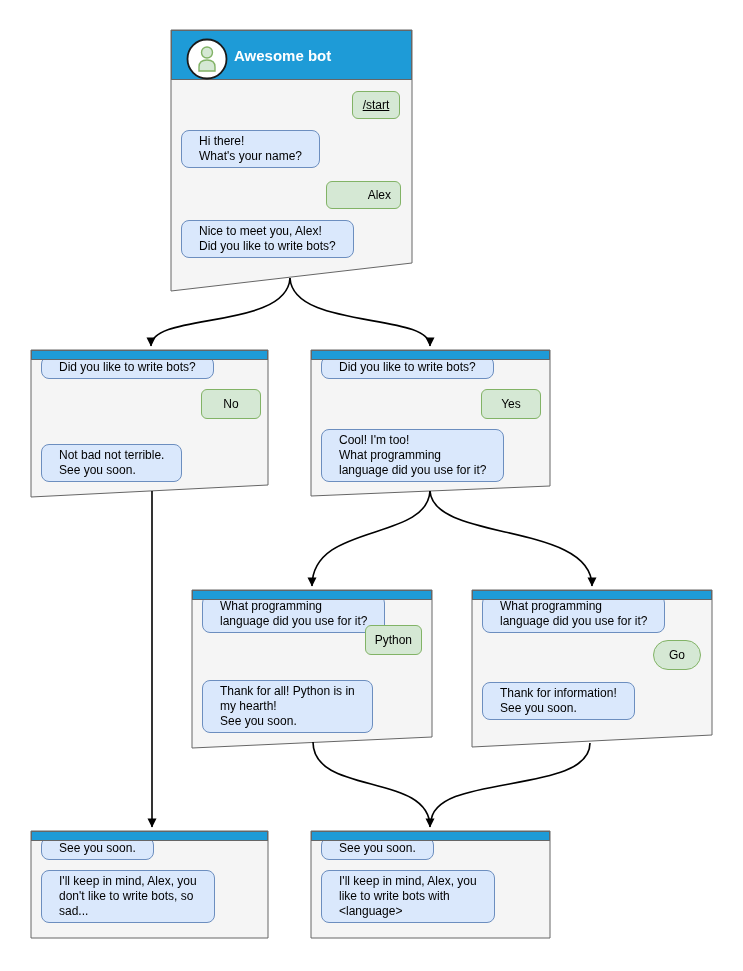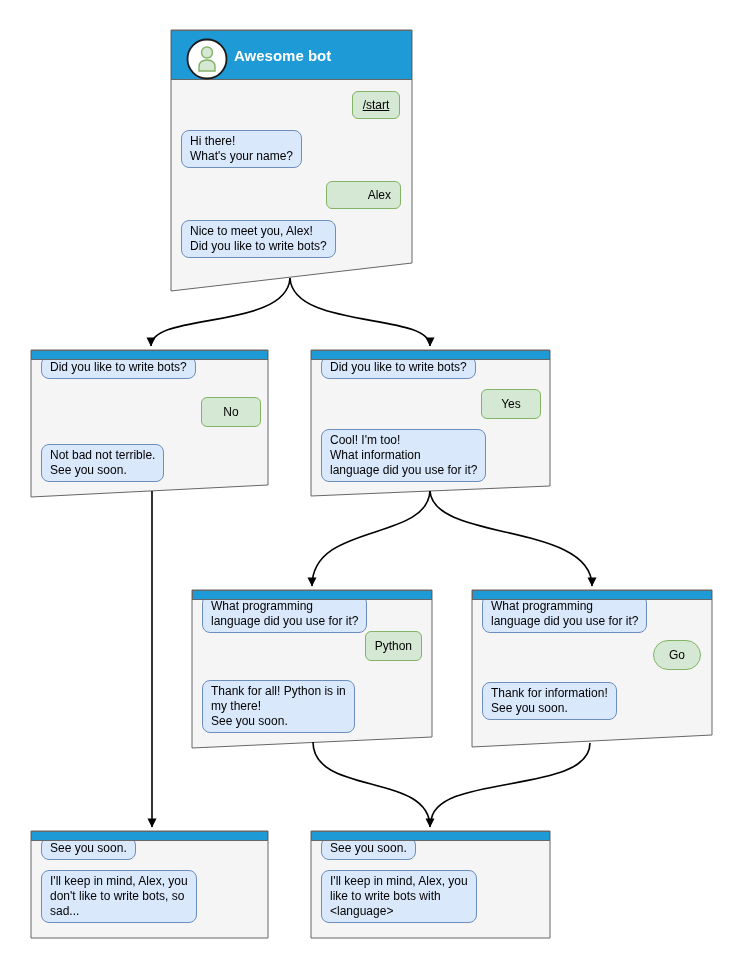"Hi there!" .bubble-bot { padding: 3px 8px -> 3px 17px }
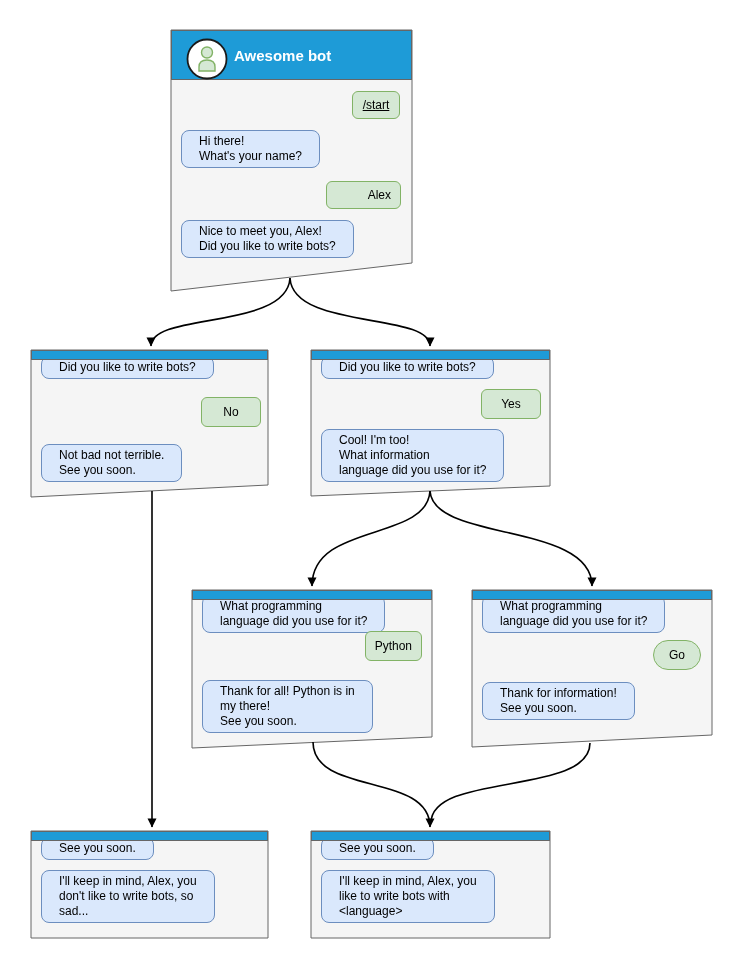"No" div.bubble-user { margin-top: 8px -> none }
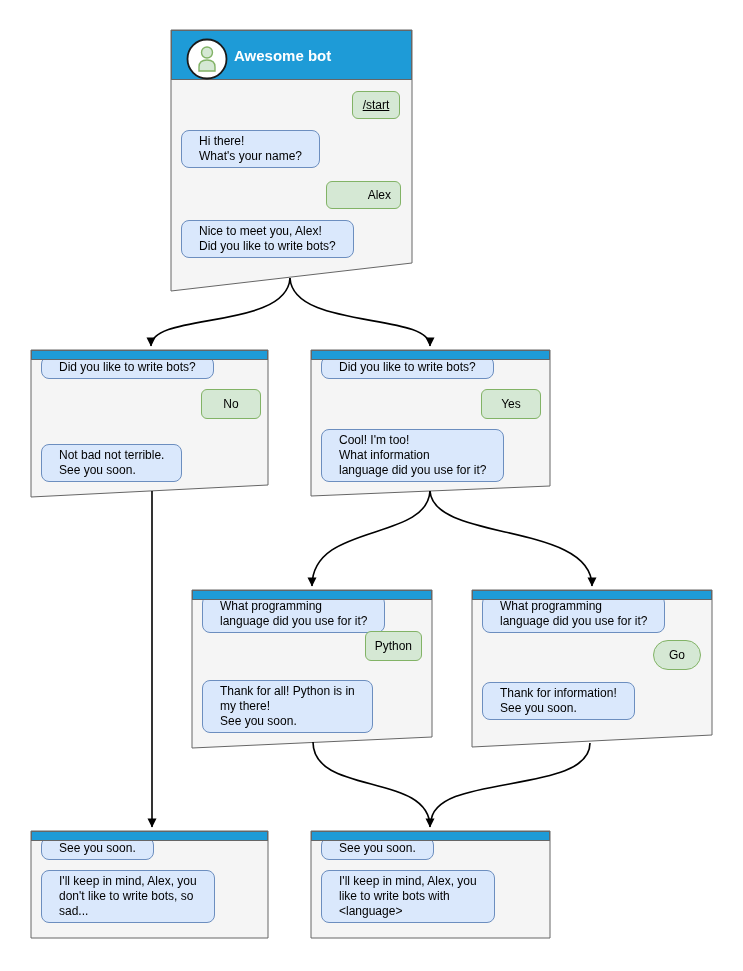"Cool! I'm too!" div.bubble-bot { text: information -> programming }
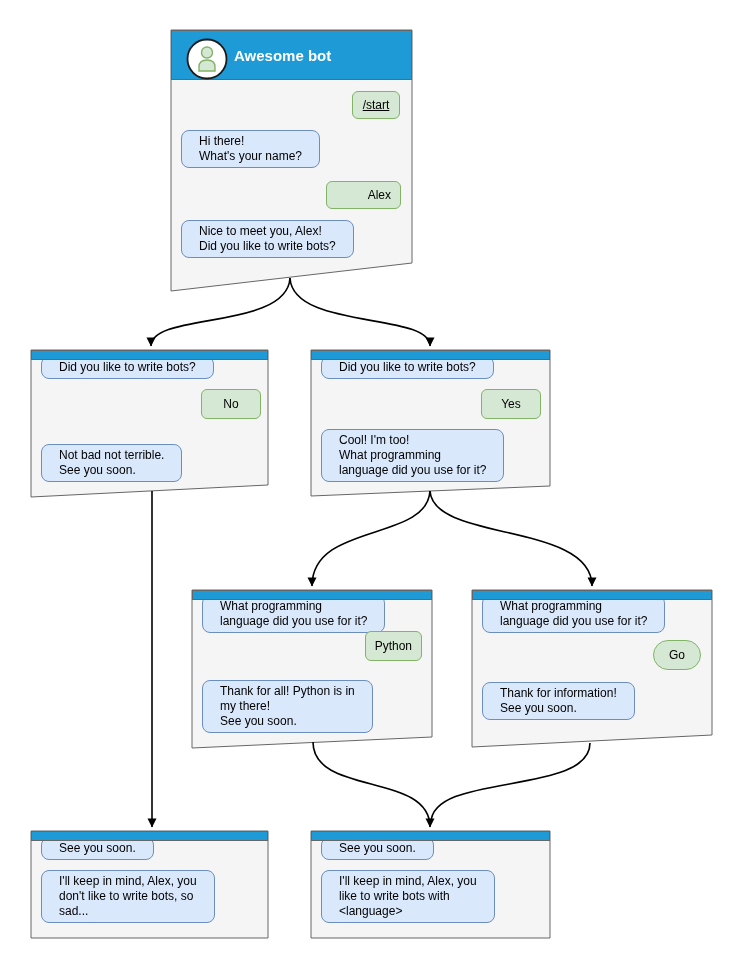"Python" div.bubble-user { top: 41px -> 35px }
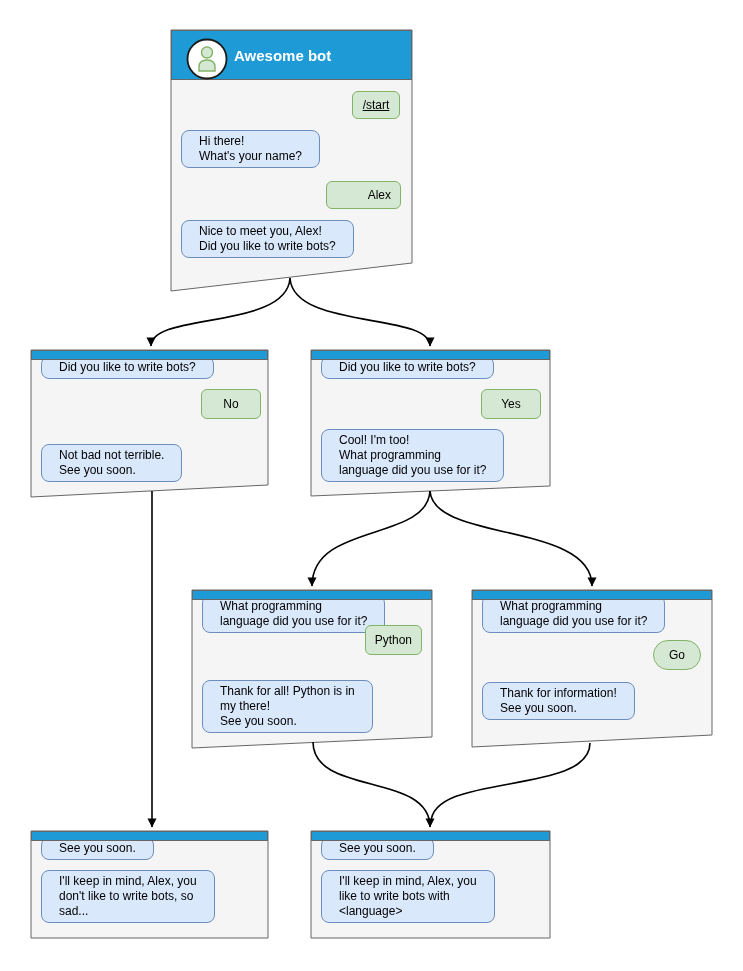"Thank for all! Python is" div.bubble-bot { text: there -> hearth }
